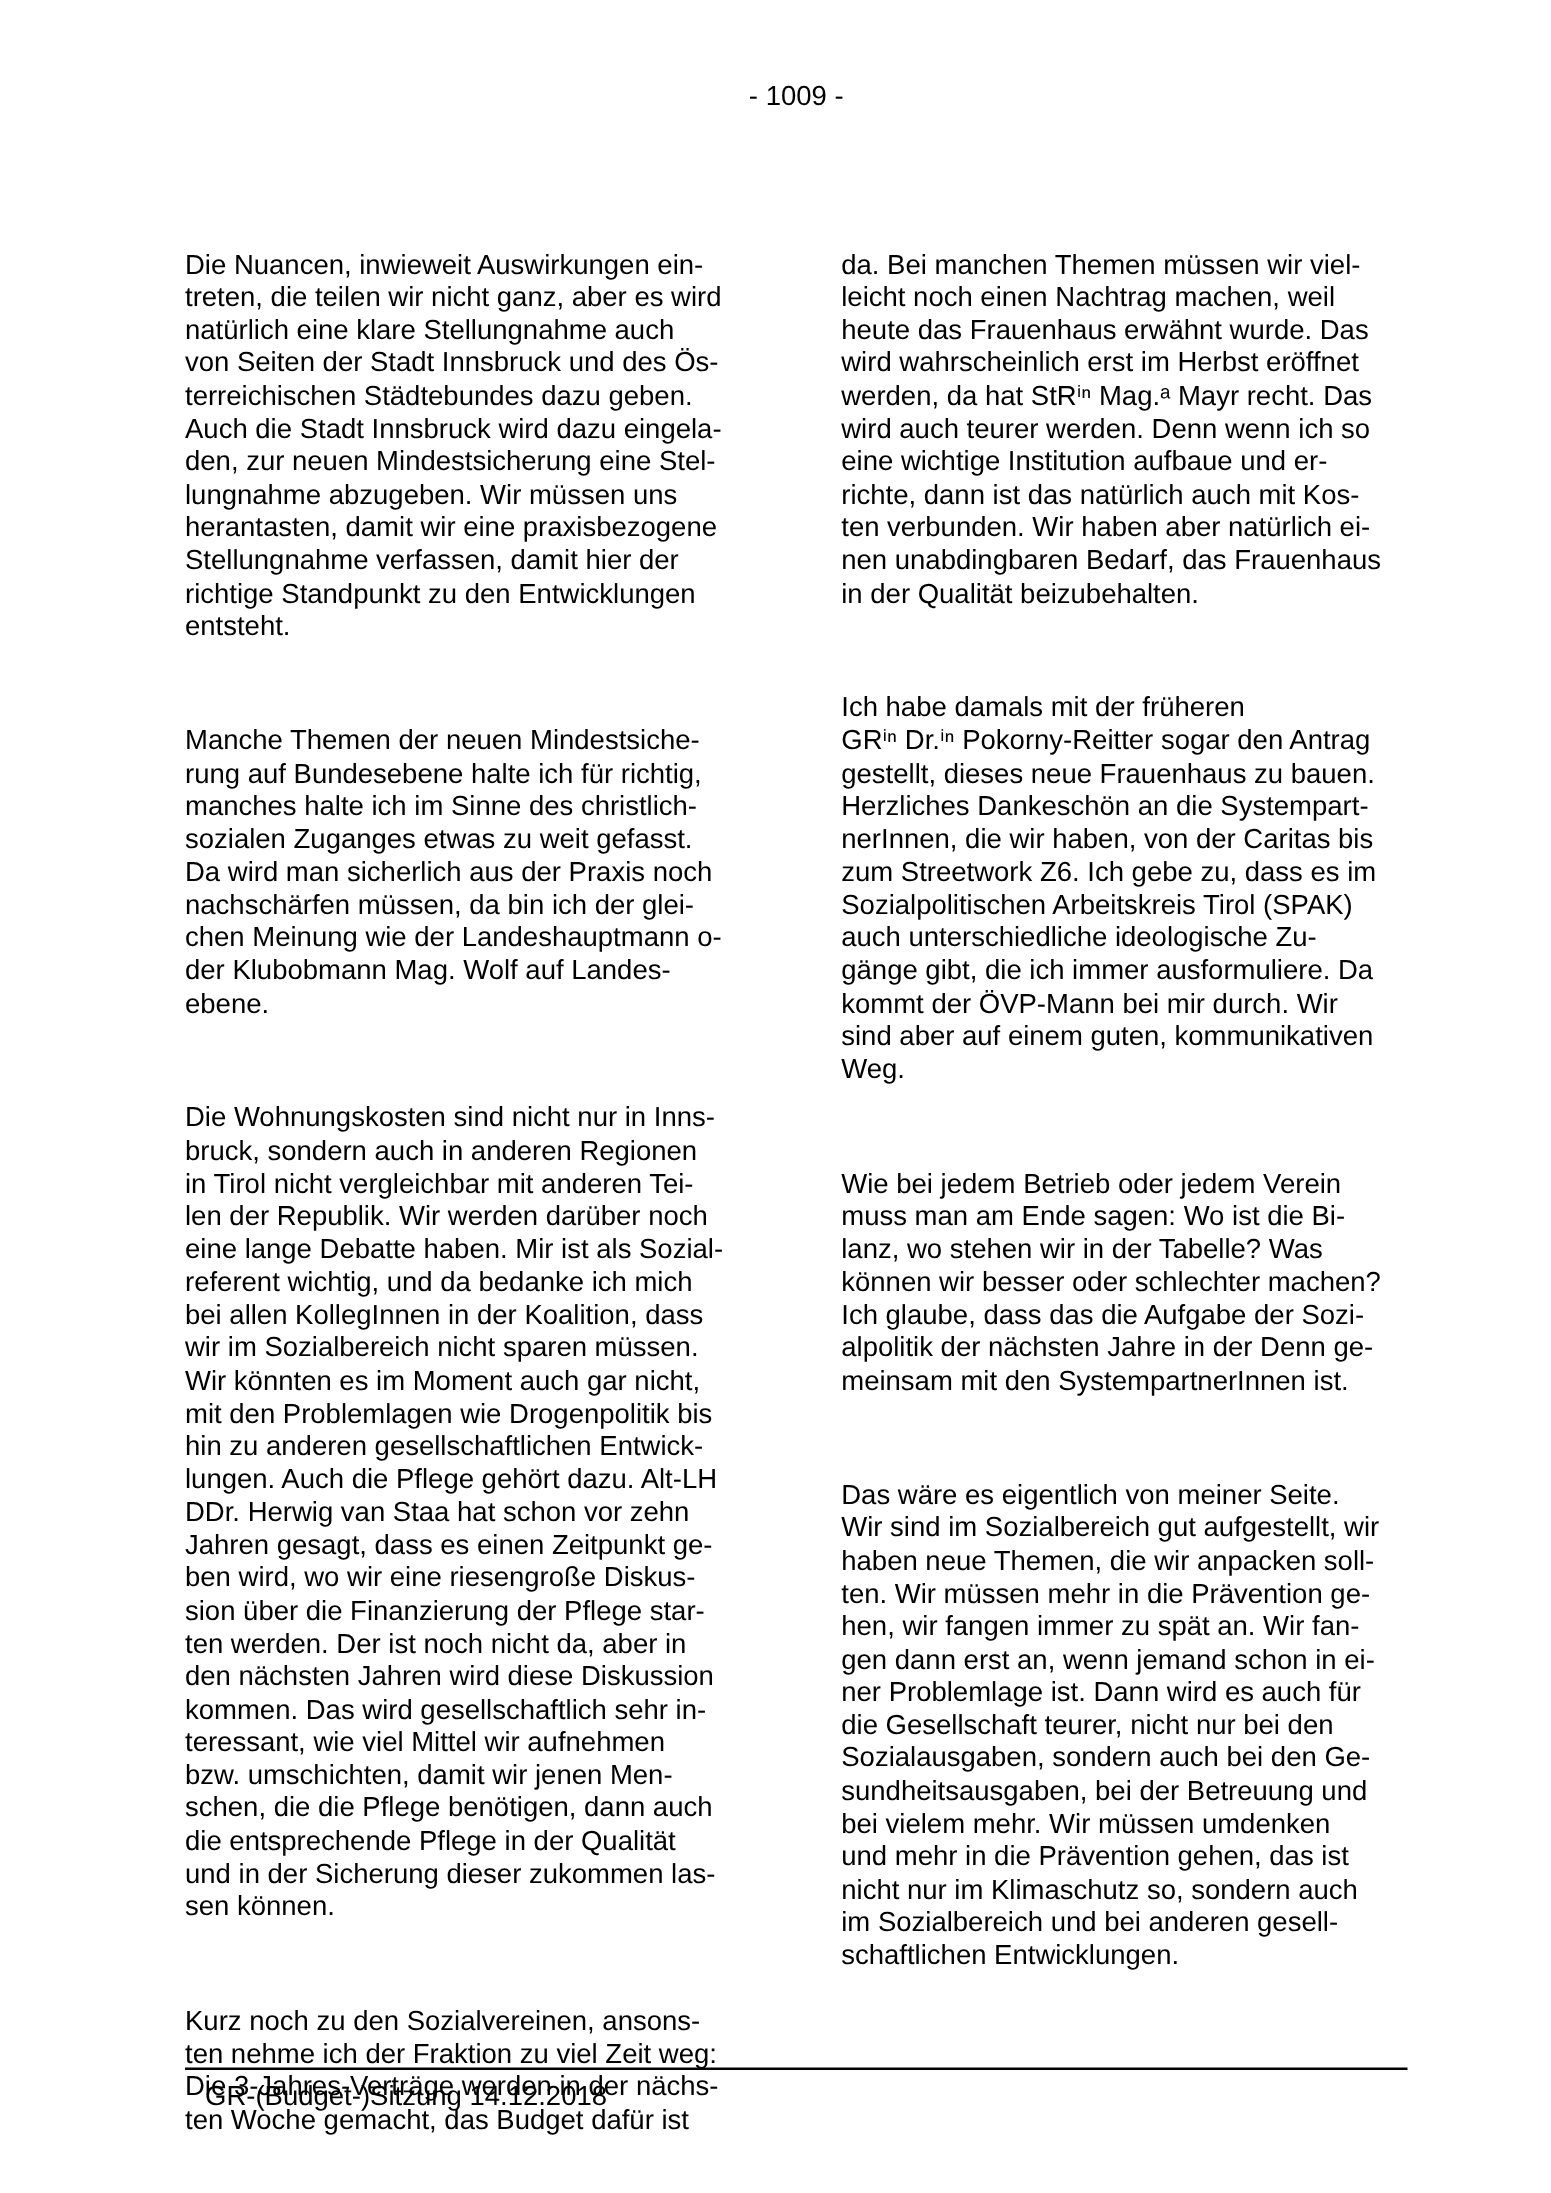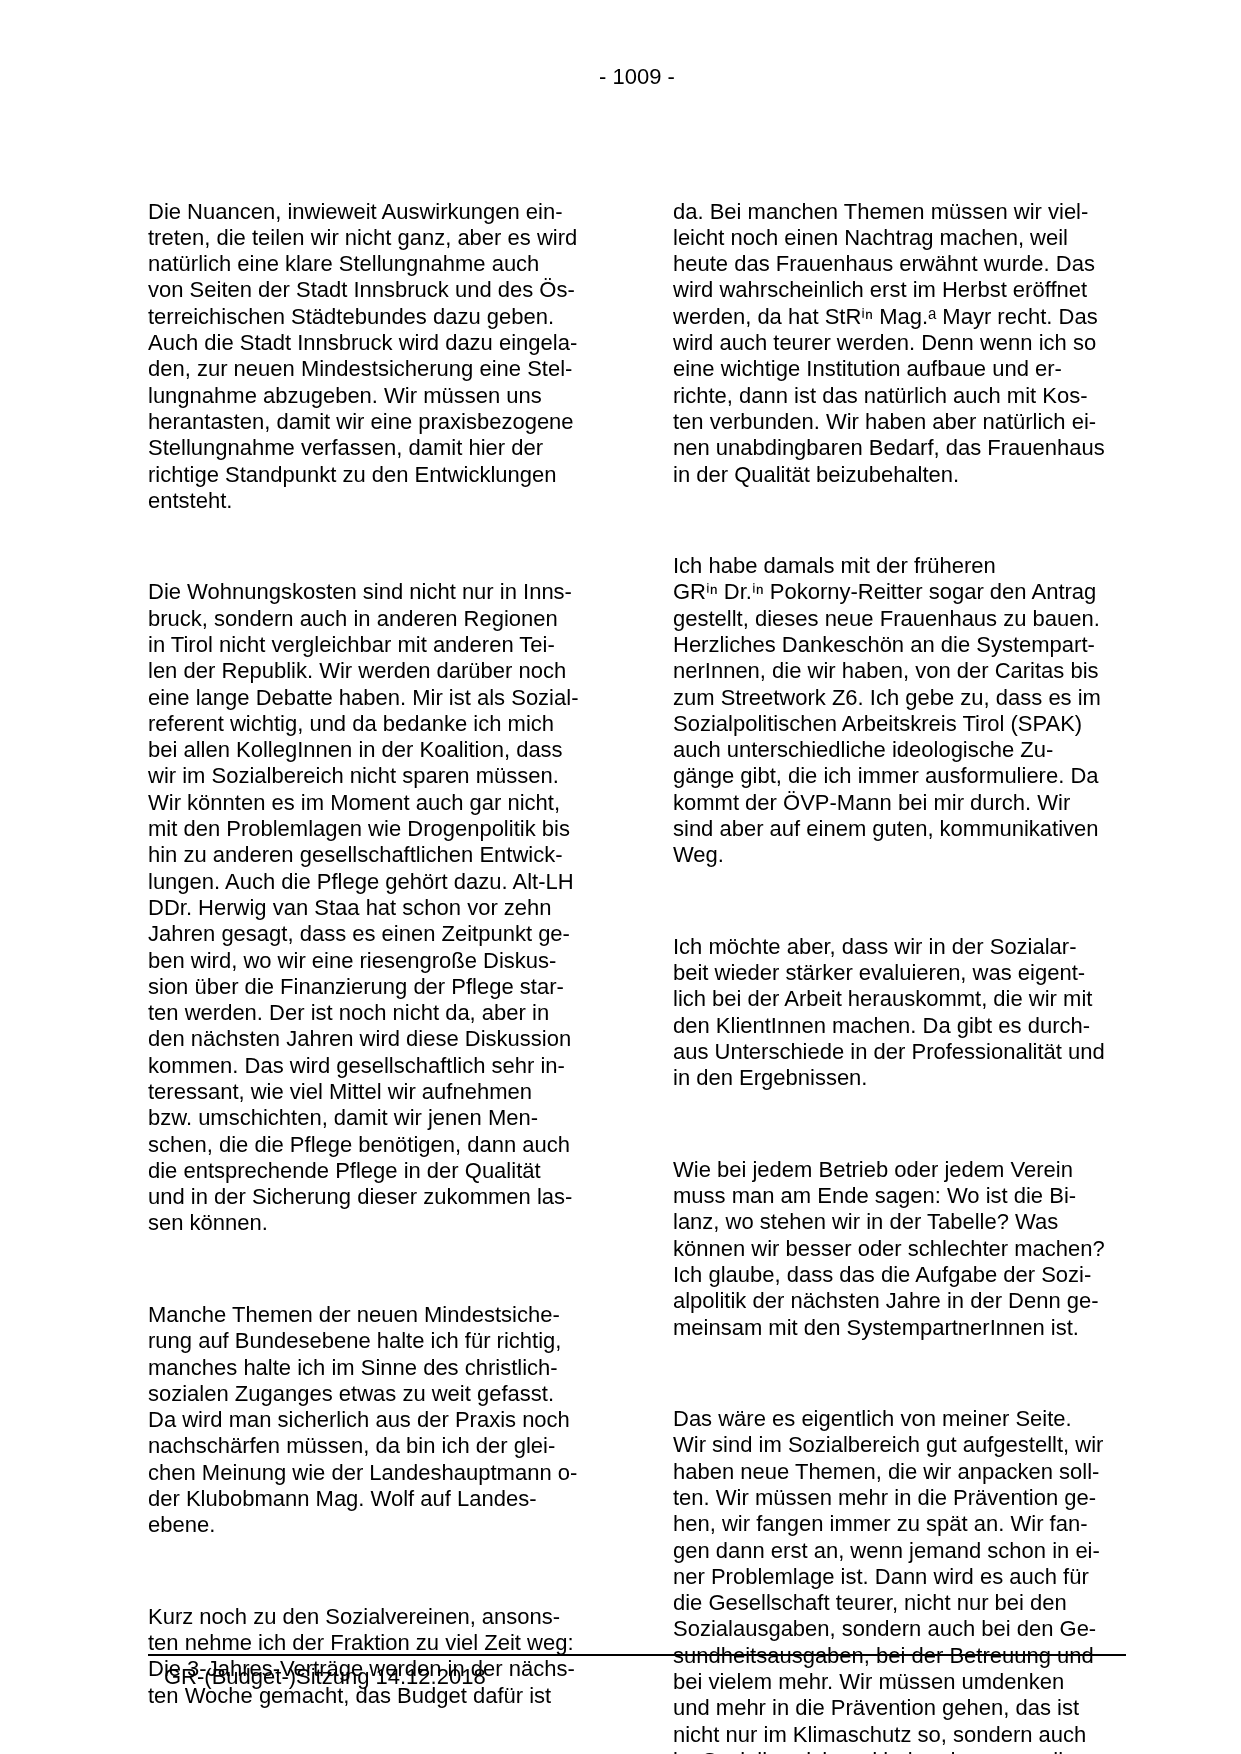"Die Wohnungskosten sind nicht nur" p { order: before "Manche Themen der neuen Mindestsiche-" -> after "Manche Themen der neuen Mindestsiche-" }
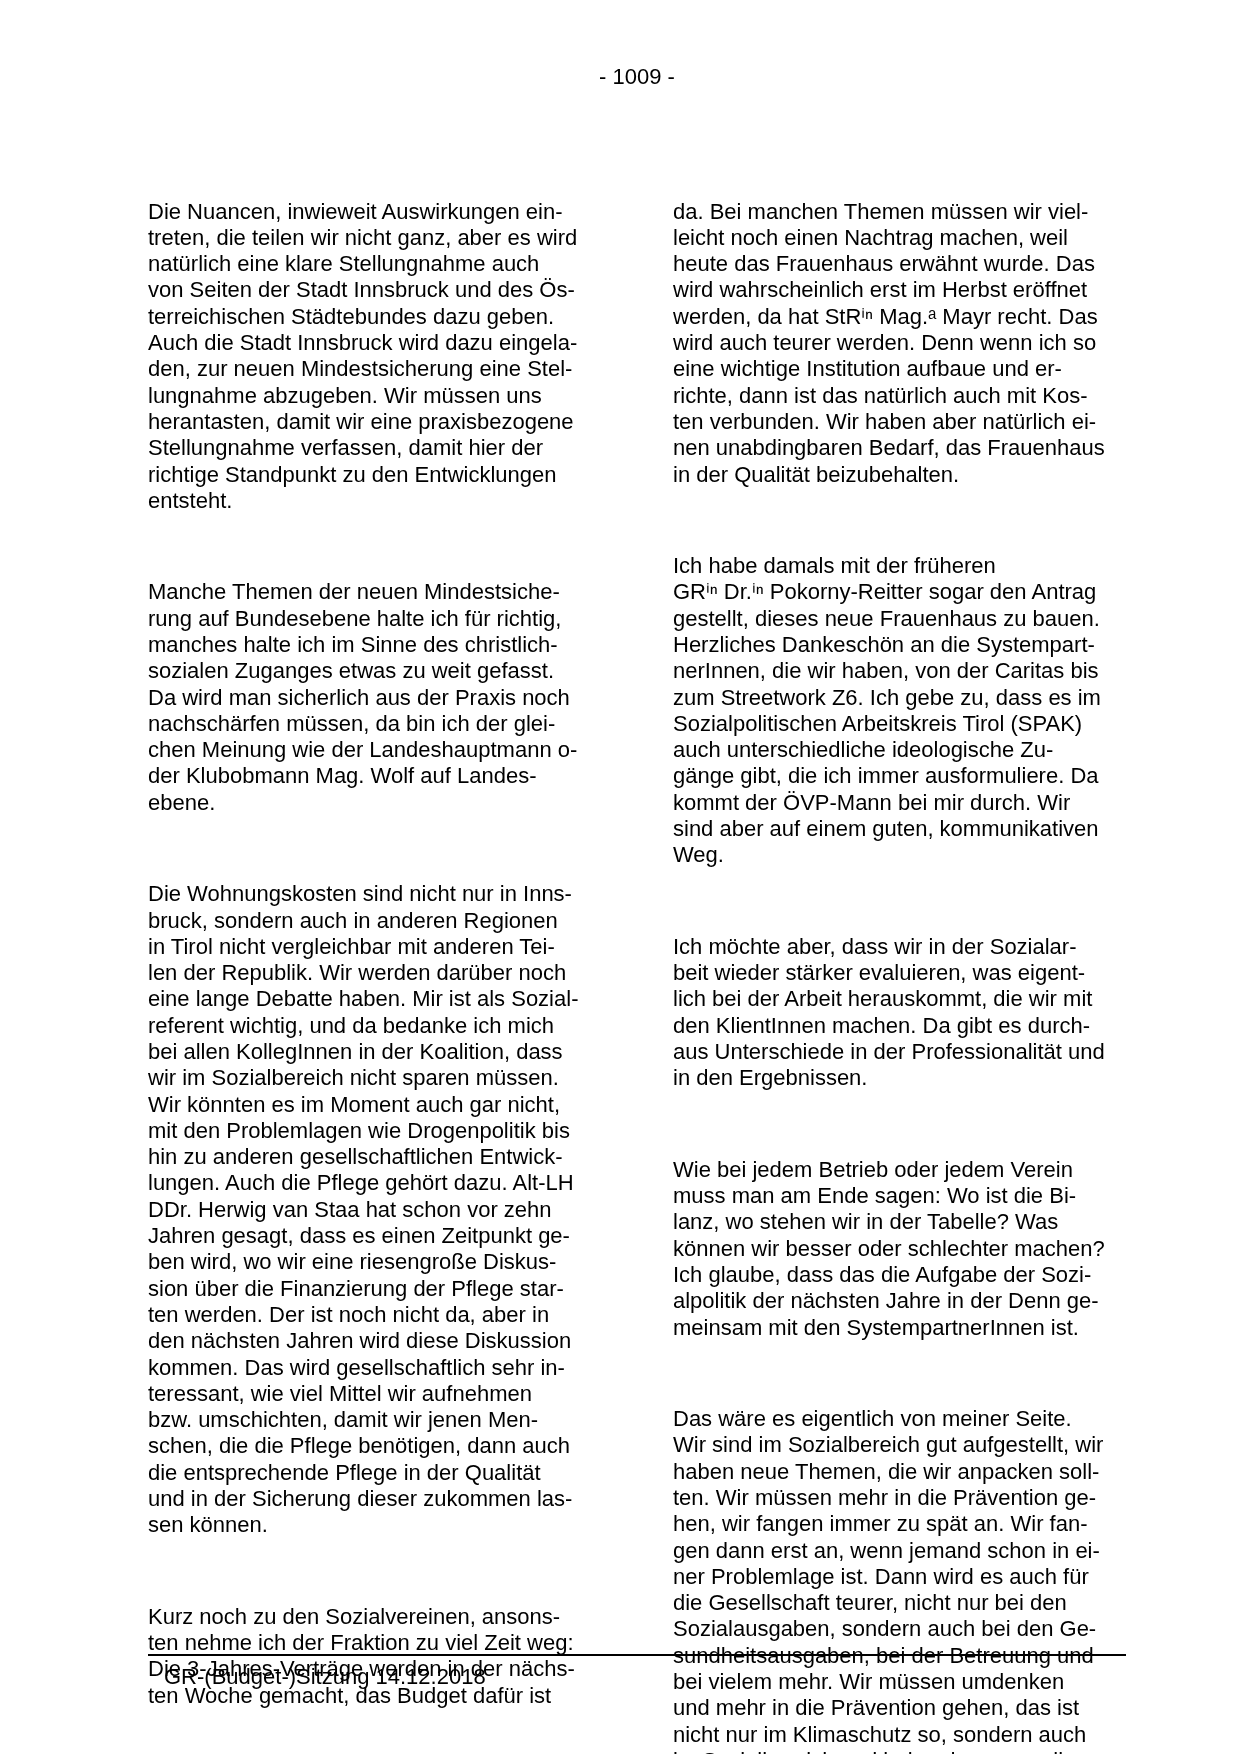"Ich möchte aber, dass wir" p { html: <p>Ich möchte aber, dass wir in der Sozialar- beit wieder stärker evaluieren, was eigent- lich bei der Arbeit herauskommt, die wir mit den KlientInnen machen. Da gibt es durch- aus Unterschiede in der Professionalität und in den Ergebnissen.</p> -> none }
